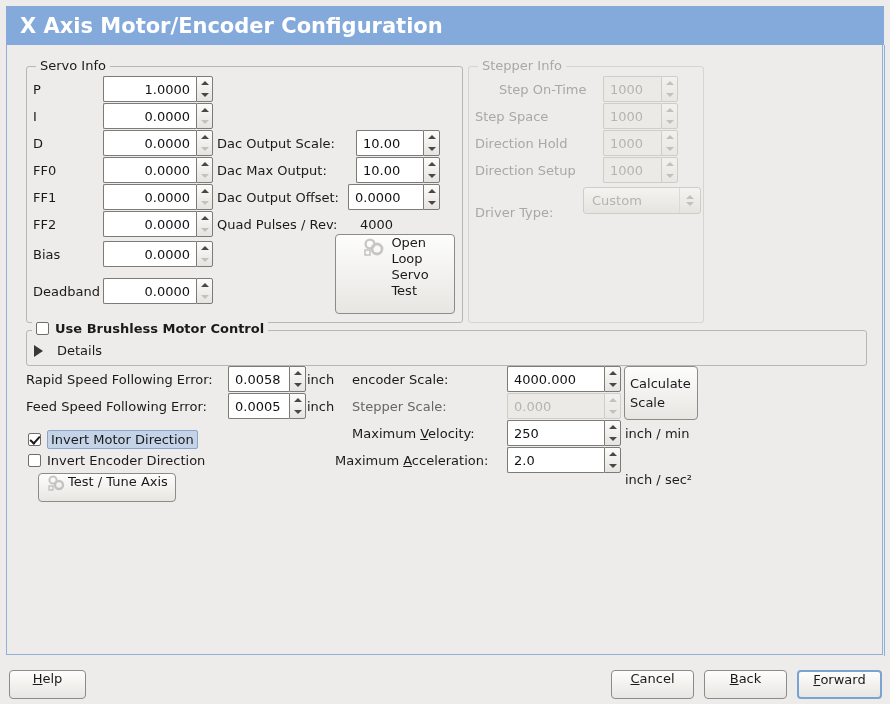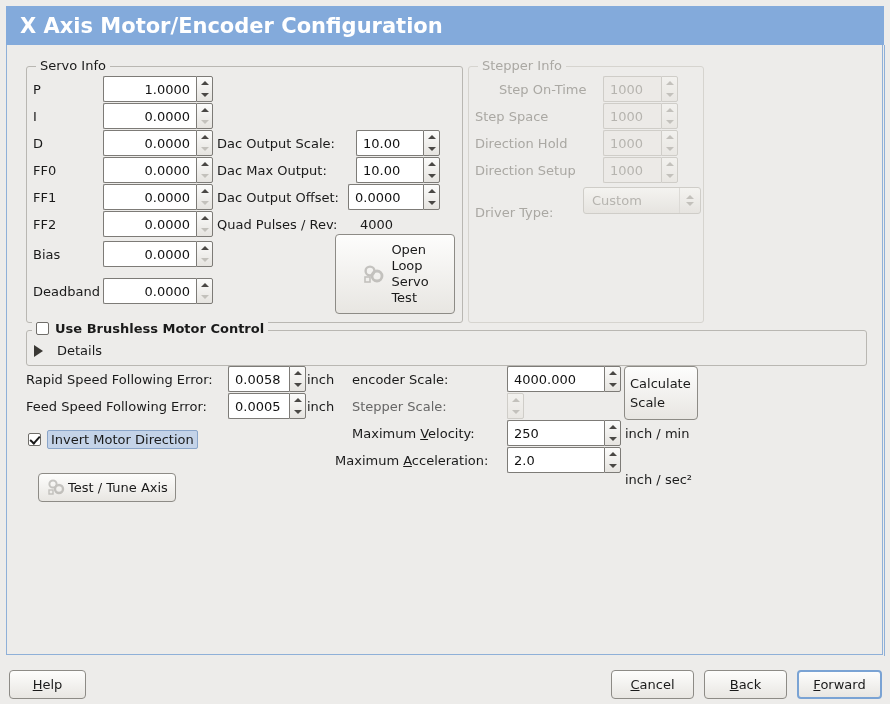"Open" .btn { align-items: center -> none }
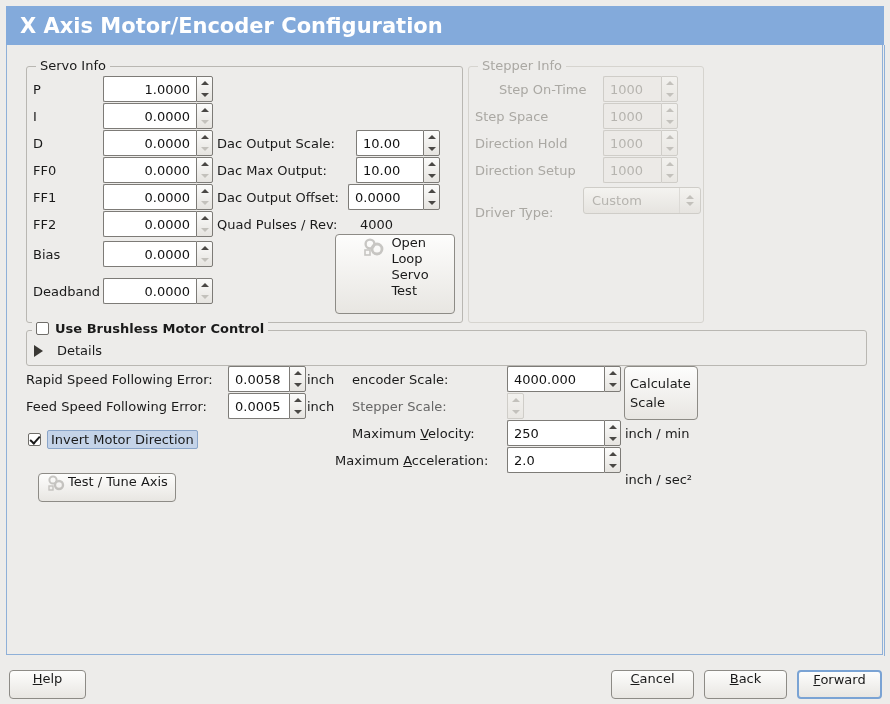"0.000" div.fld { html: none -> <div>0.000</div> }
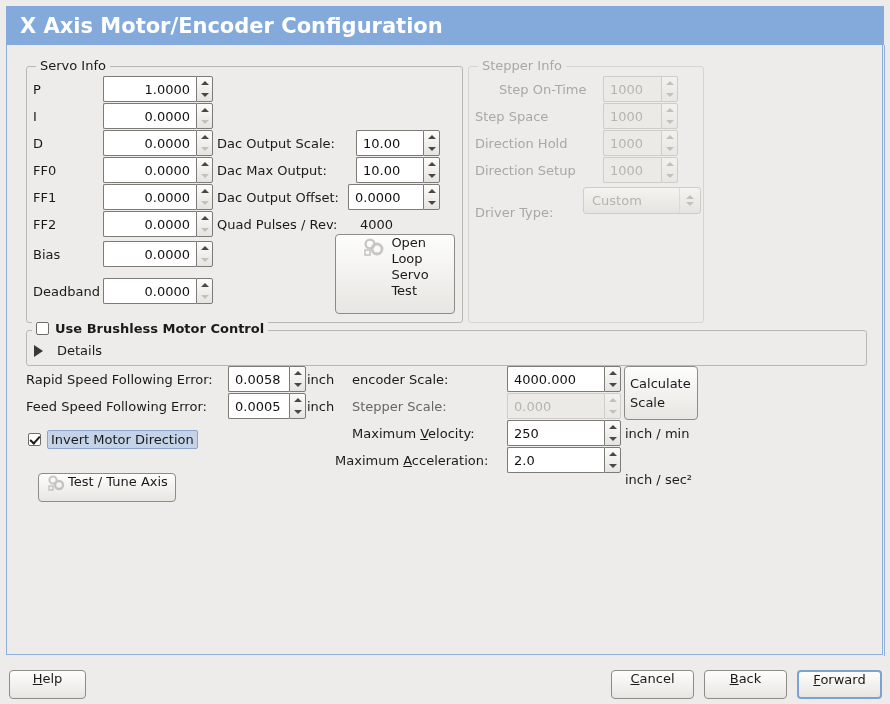"Invert Encoder Direction" div.cbrow { html: none -> <div> <span></span> <span>Invert Encoder Direction</span> </div> }
